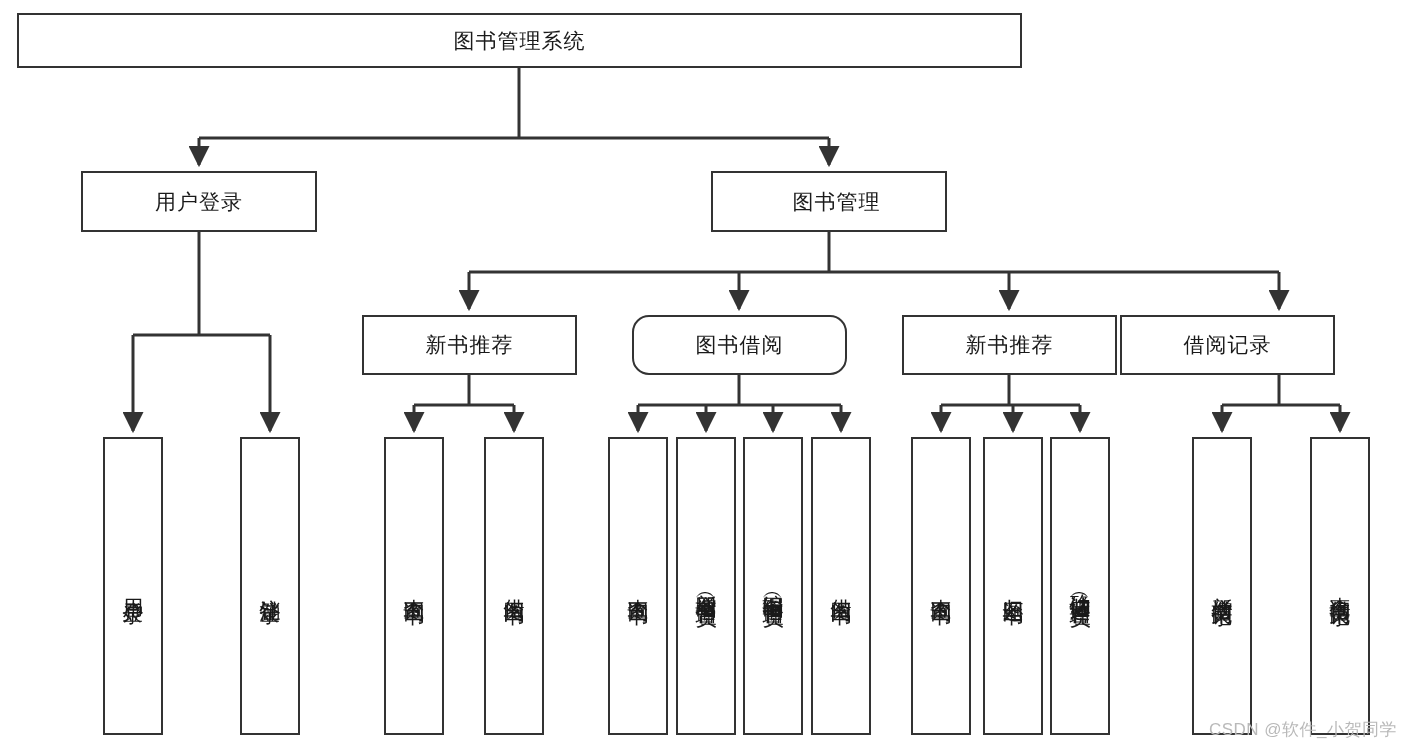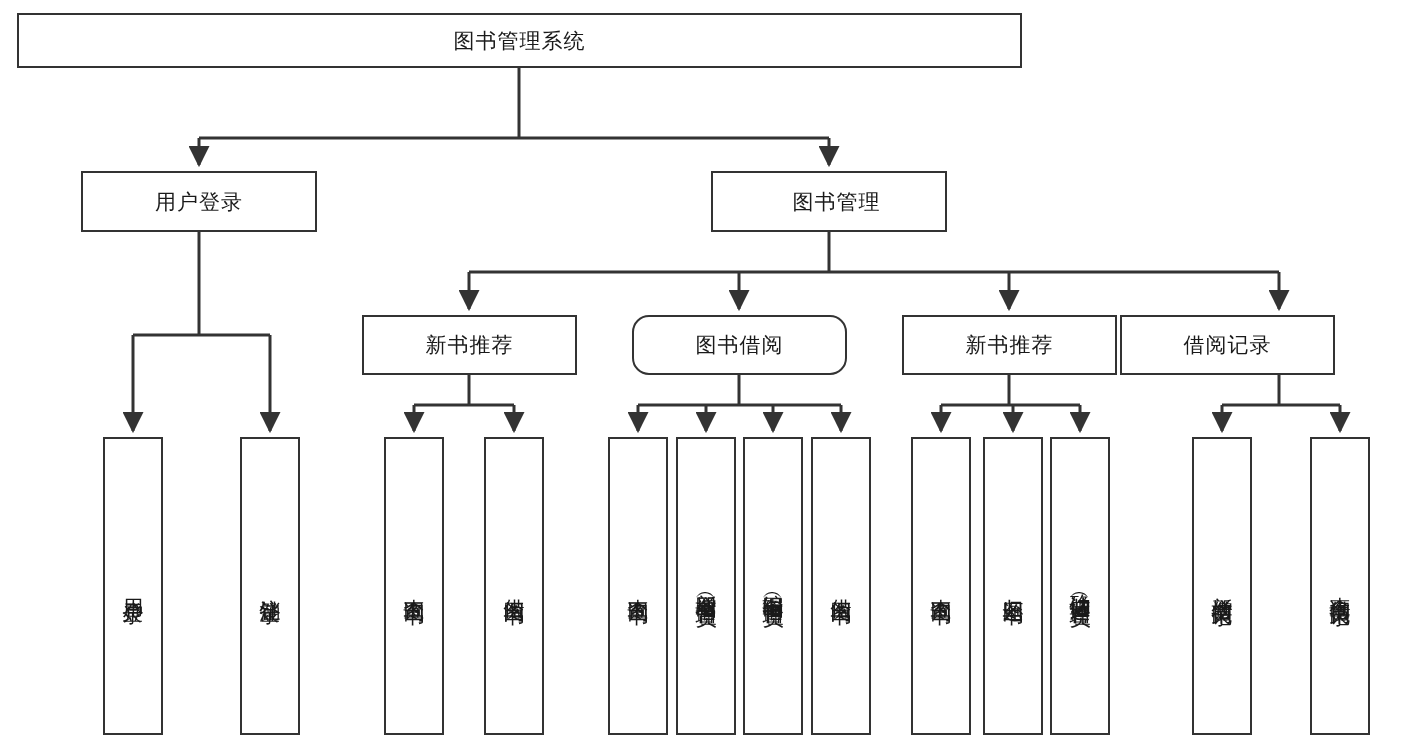"CSDN @软件_小贺同学" div.watermark { html: none -> <div>CSDN @软件_小贺同学</div> }
